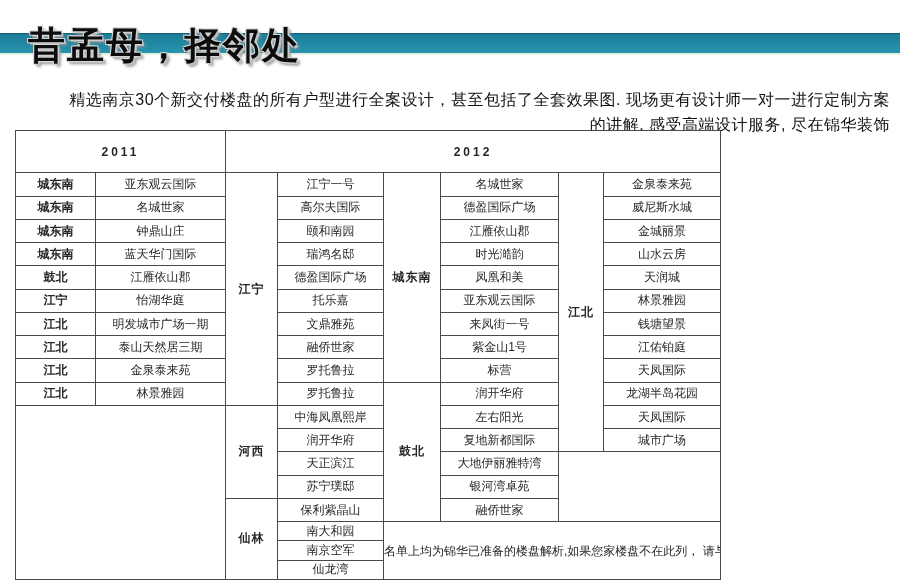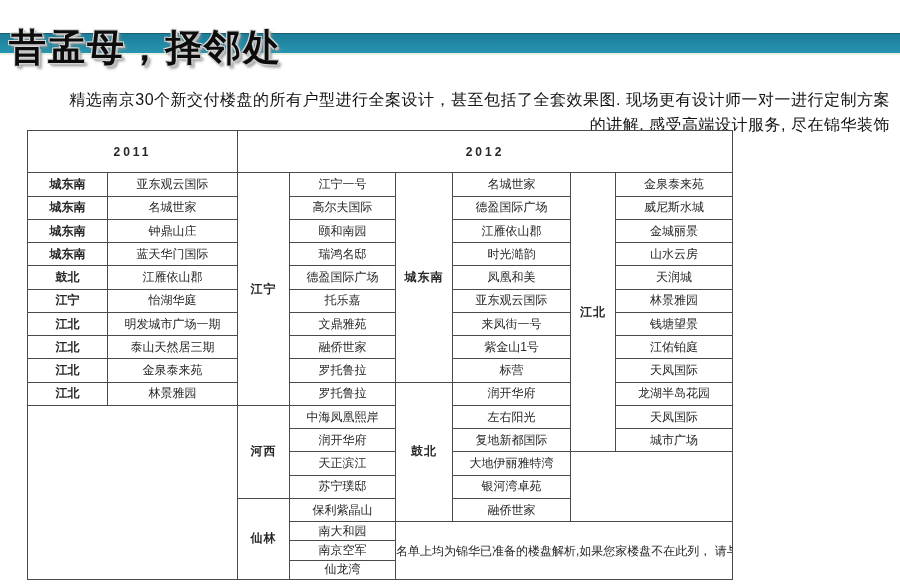"昔孟母，择邻处" .page-title { font-family: Liberation Serif, serif -> Liberation Mono, monospace; left: 9px -> 28px }
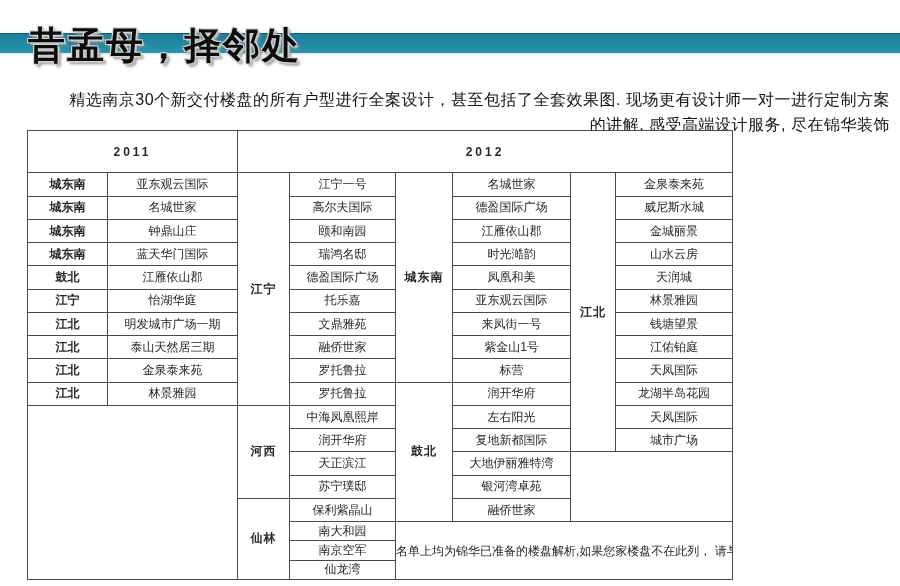"2011" table.main { left: 27px -> 15px }
